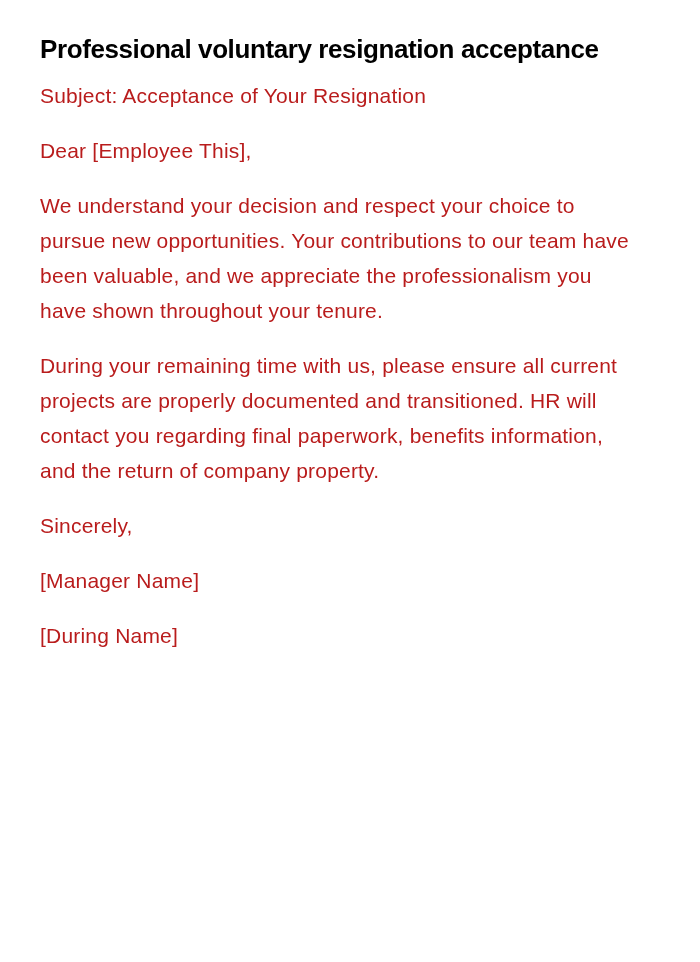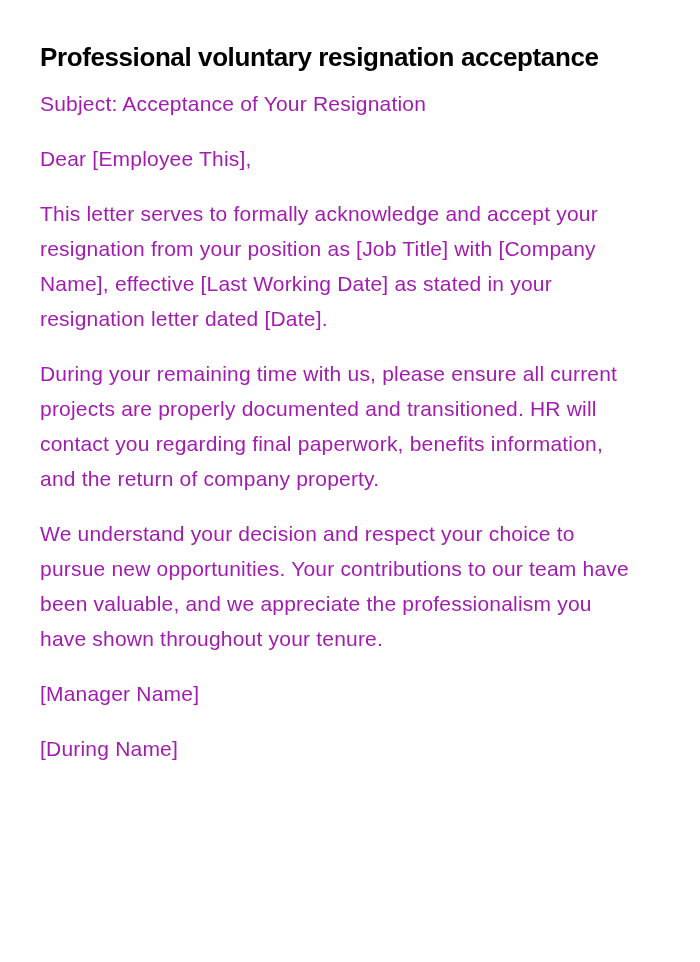"Professional voluntary resignation" .doc-title { margin: 16px 0 12px 0 -> 8px 0 12px 0 }
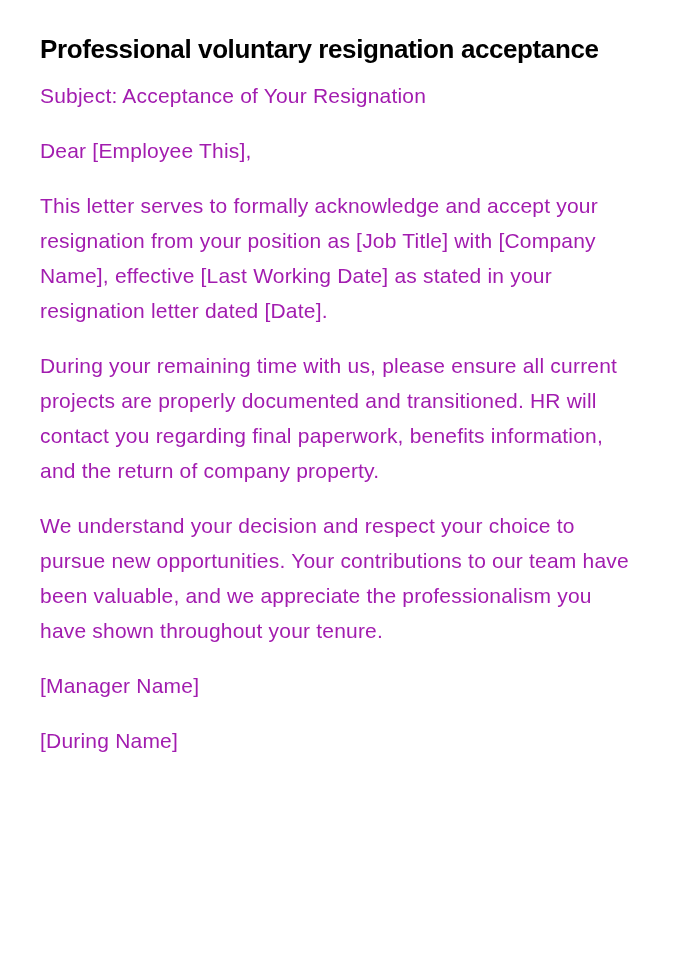"Subject: Acceptance of Your Resignation" .doc p { color: #a21caf -> #b91c1c }
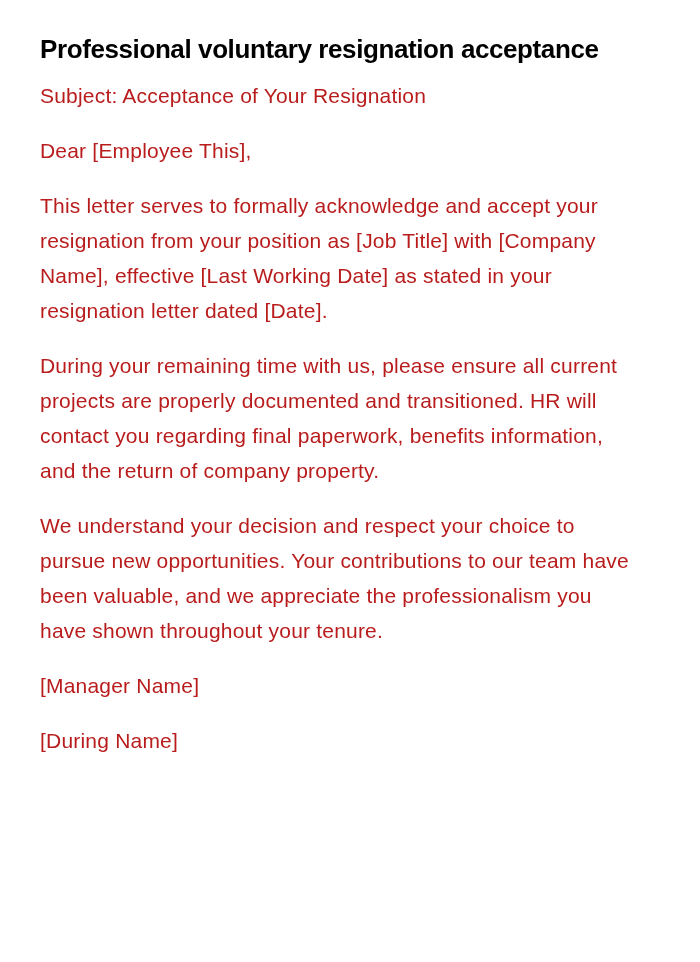"This letter serves to formally" p { html: <p>This letter serves to formally acknowledge and accept your resignation from your position as [Job Title] with [Company Name], effective [Last Working Date] as stated in your resignation letter dated [Date].</p> -> none }
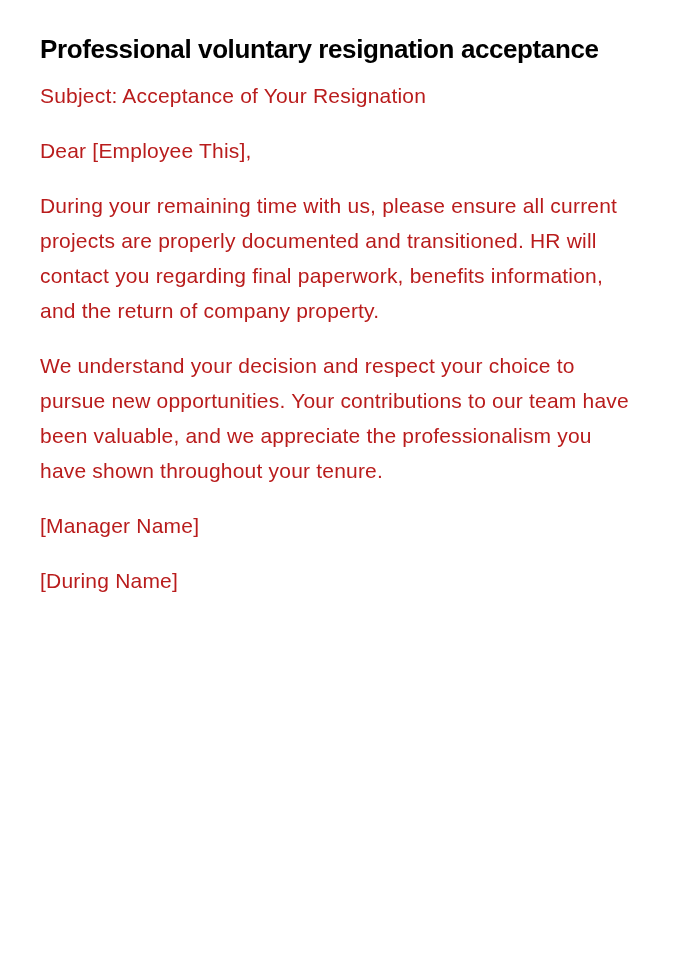"During your remaining time with" p { order: before "We understand your decision and" -> after "We understand your decision and" }
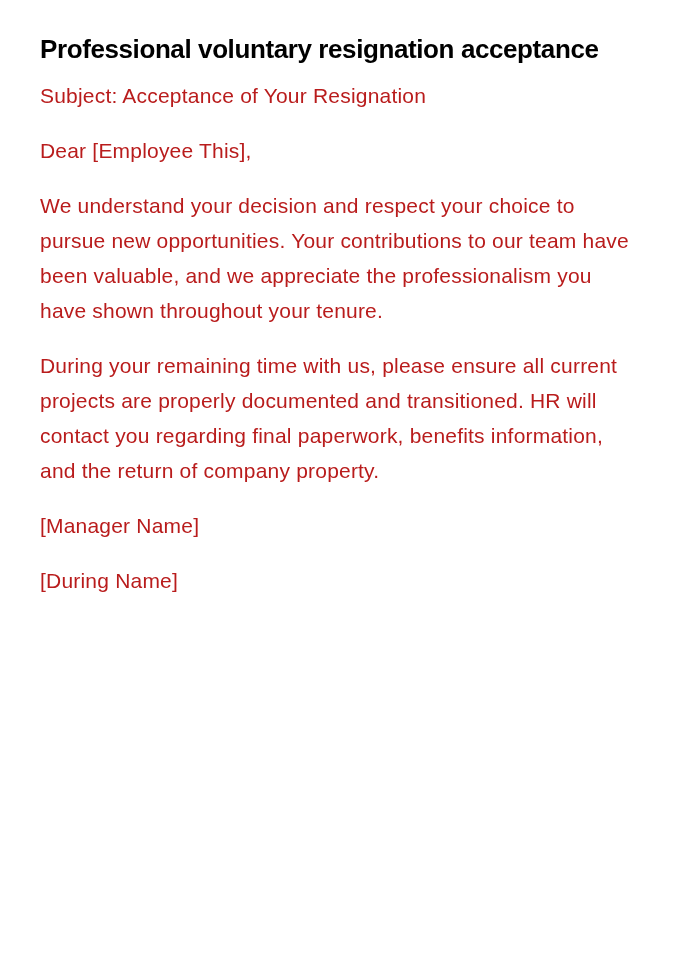"Sincerely," p { html: none -> <p>Sincerely,</p> }
